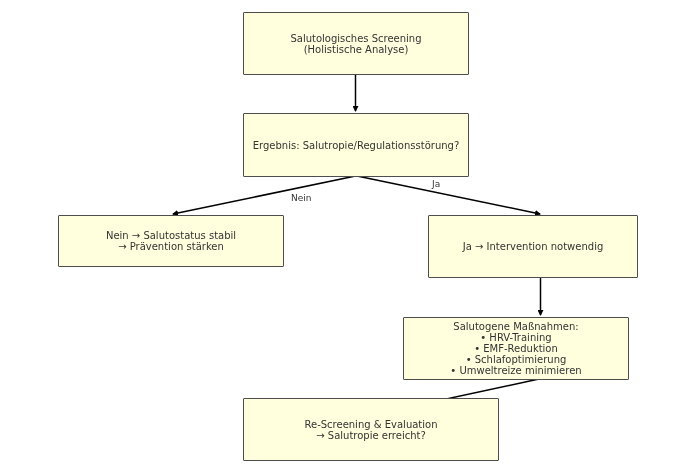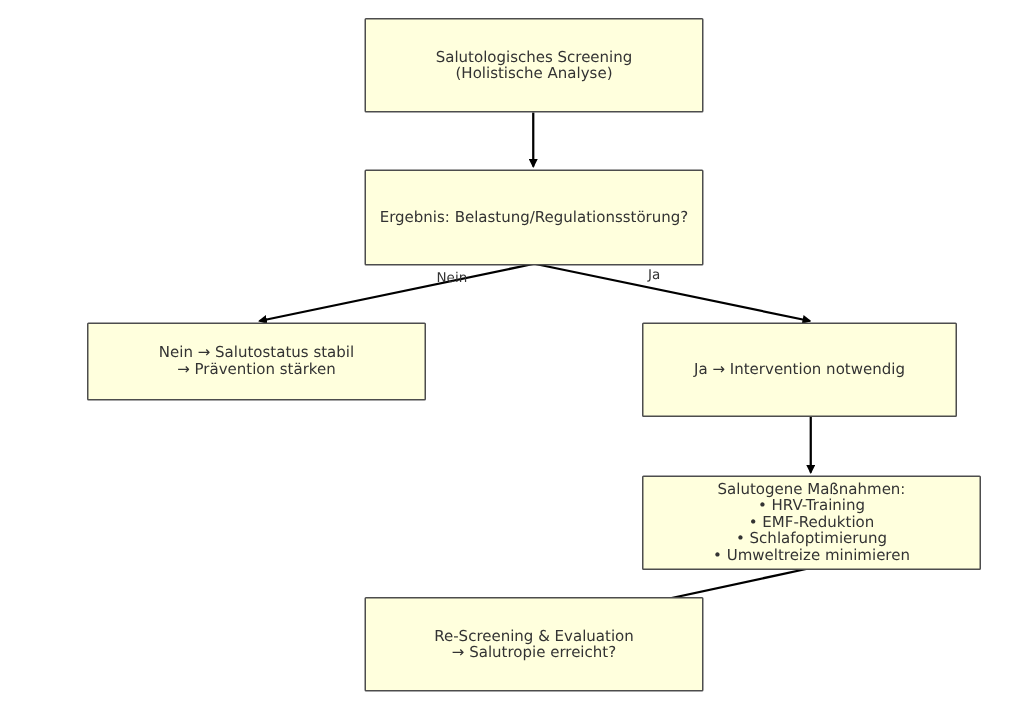"Ergebnis: Belastung/Regulationsstörung?" span.txt { text: Belastung/Regulationsstörung -> Salutropie/Regulationsstörung }
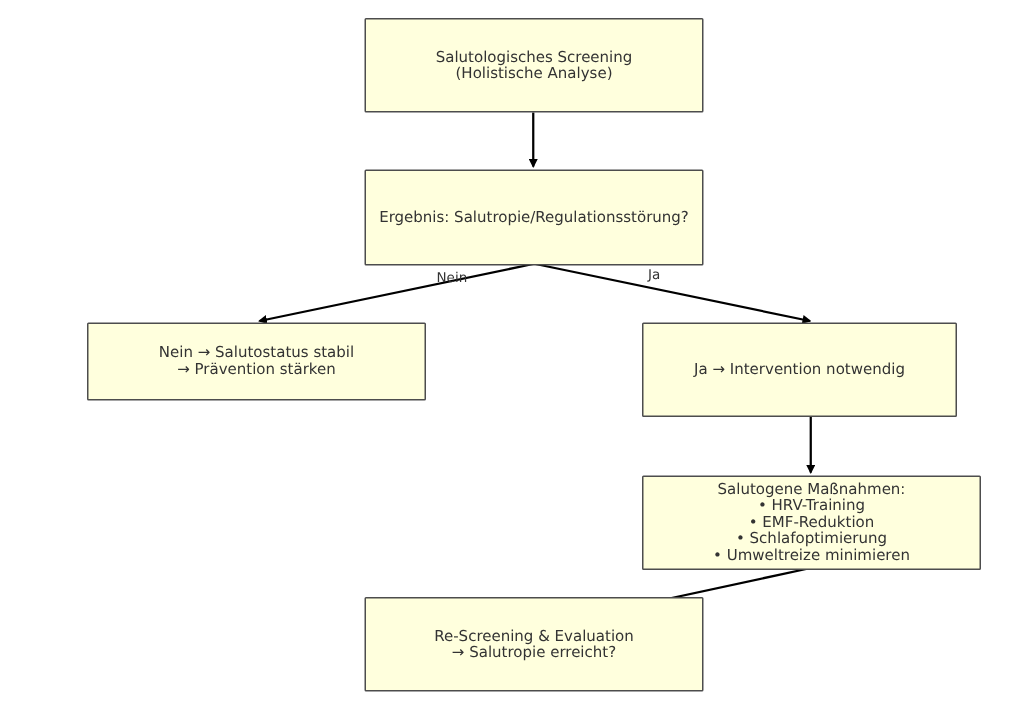"Nein" #lbl-nein { top: 181px -> 193px }
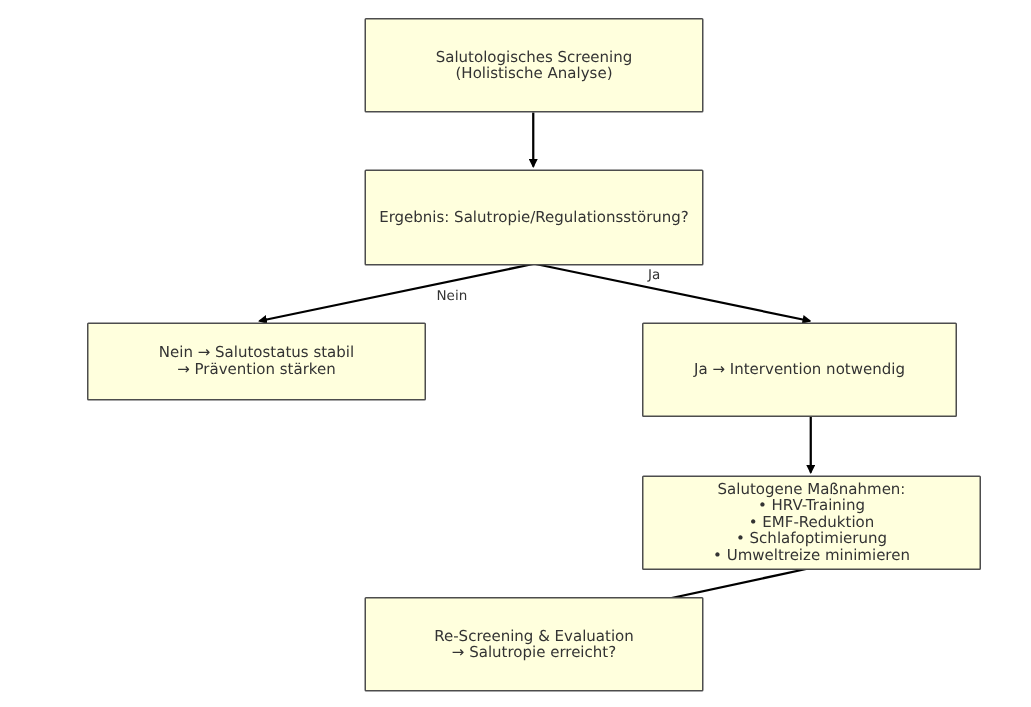"Salutogene Maßnahmen:" #b5 { left: 428px -> 403px }
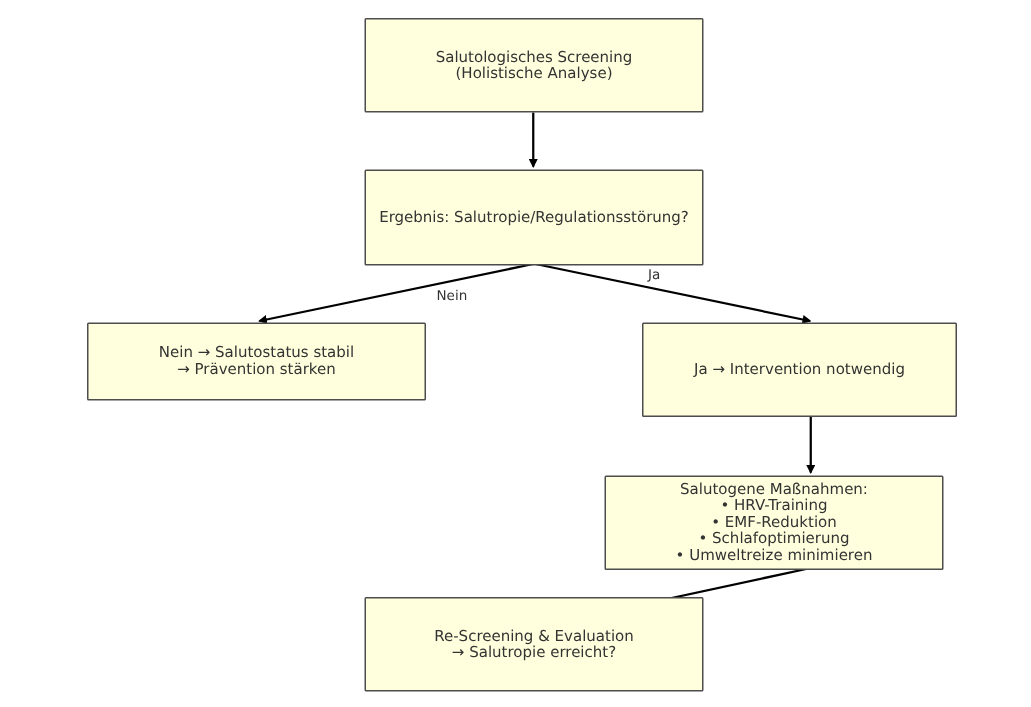"Re-Screening & Evaluation" #b6 { width: 226px -> 256px }
